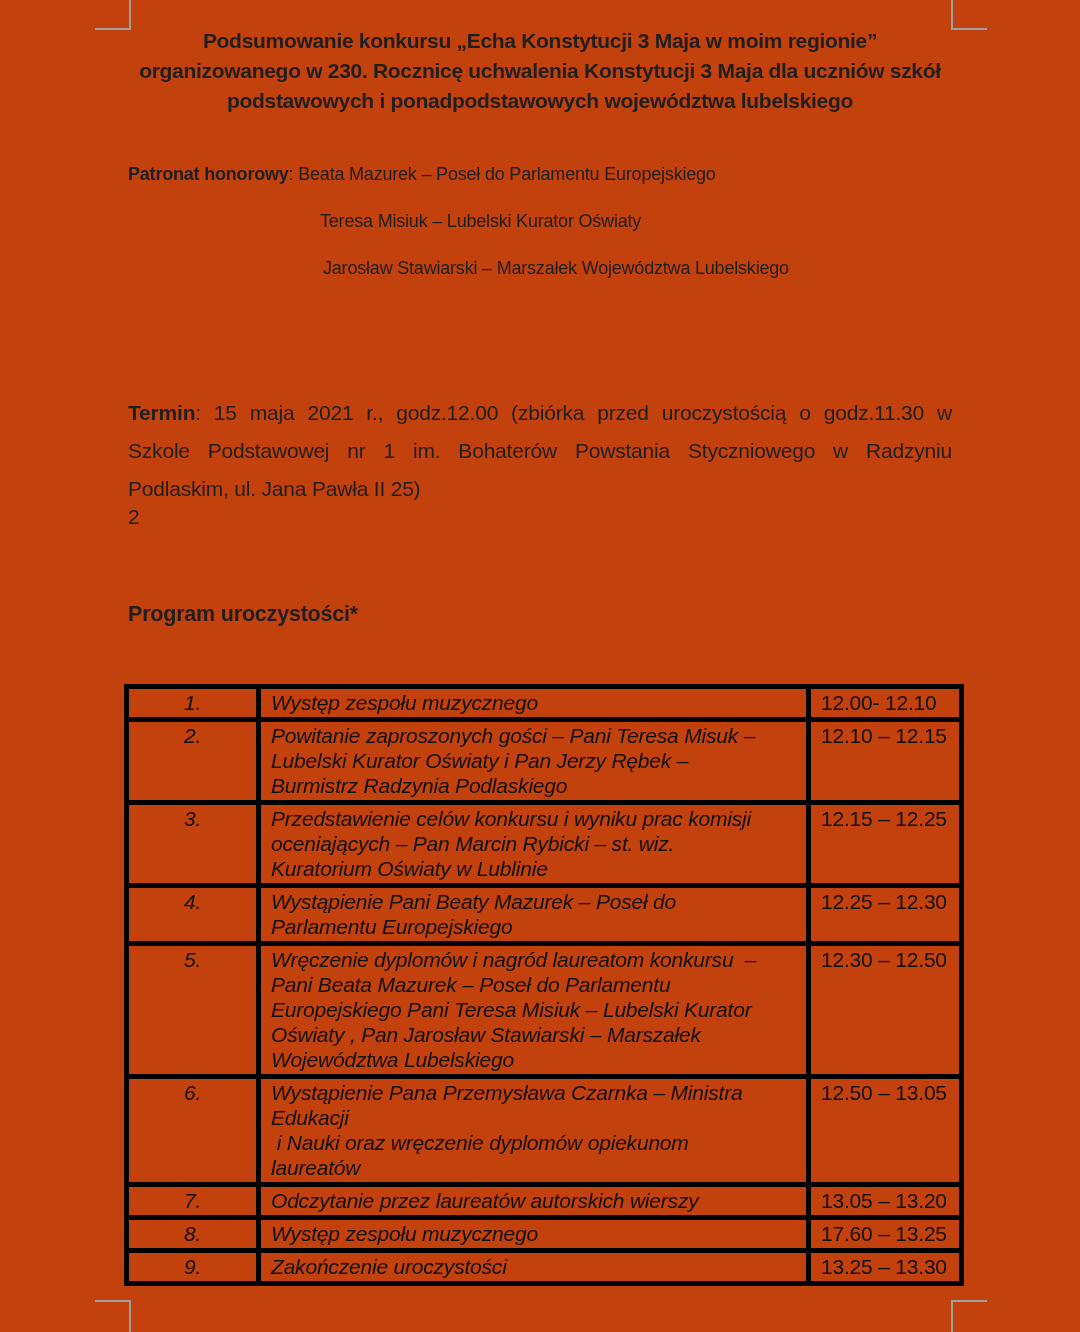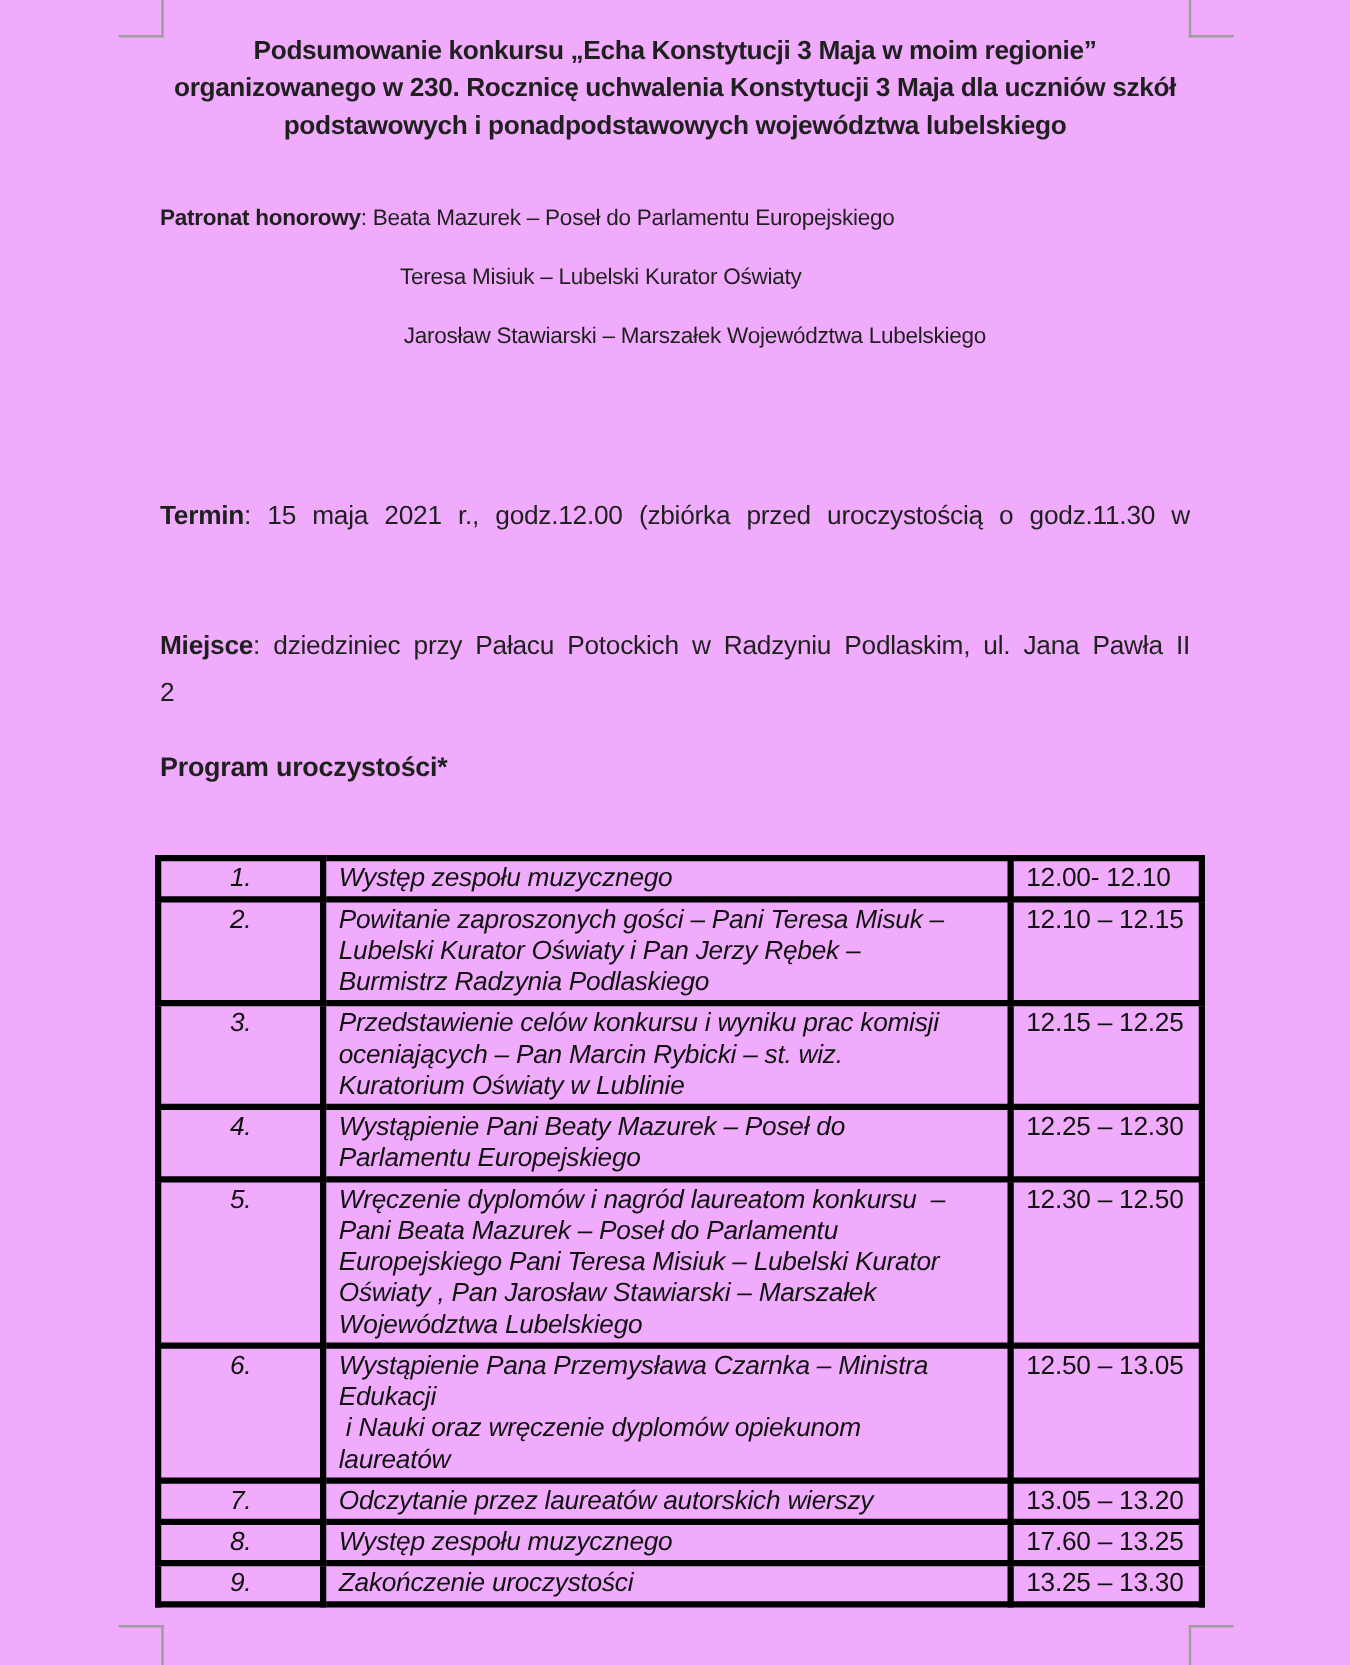"Podsumowanie konkursu „Echa Konstytucji" .page { background: #f0abfc -> #c2410c }
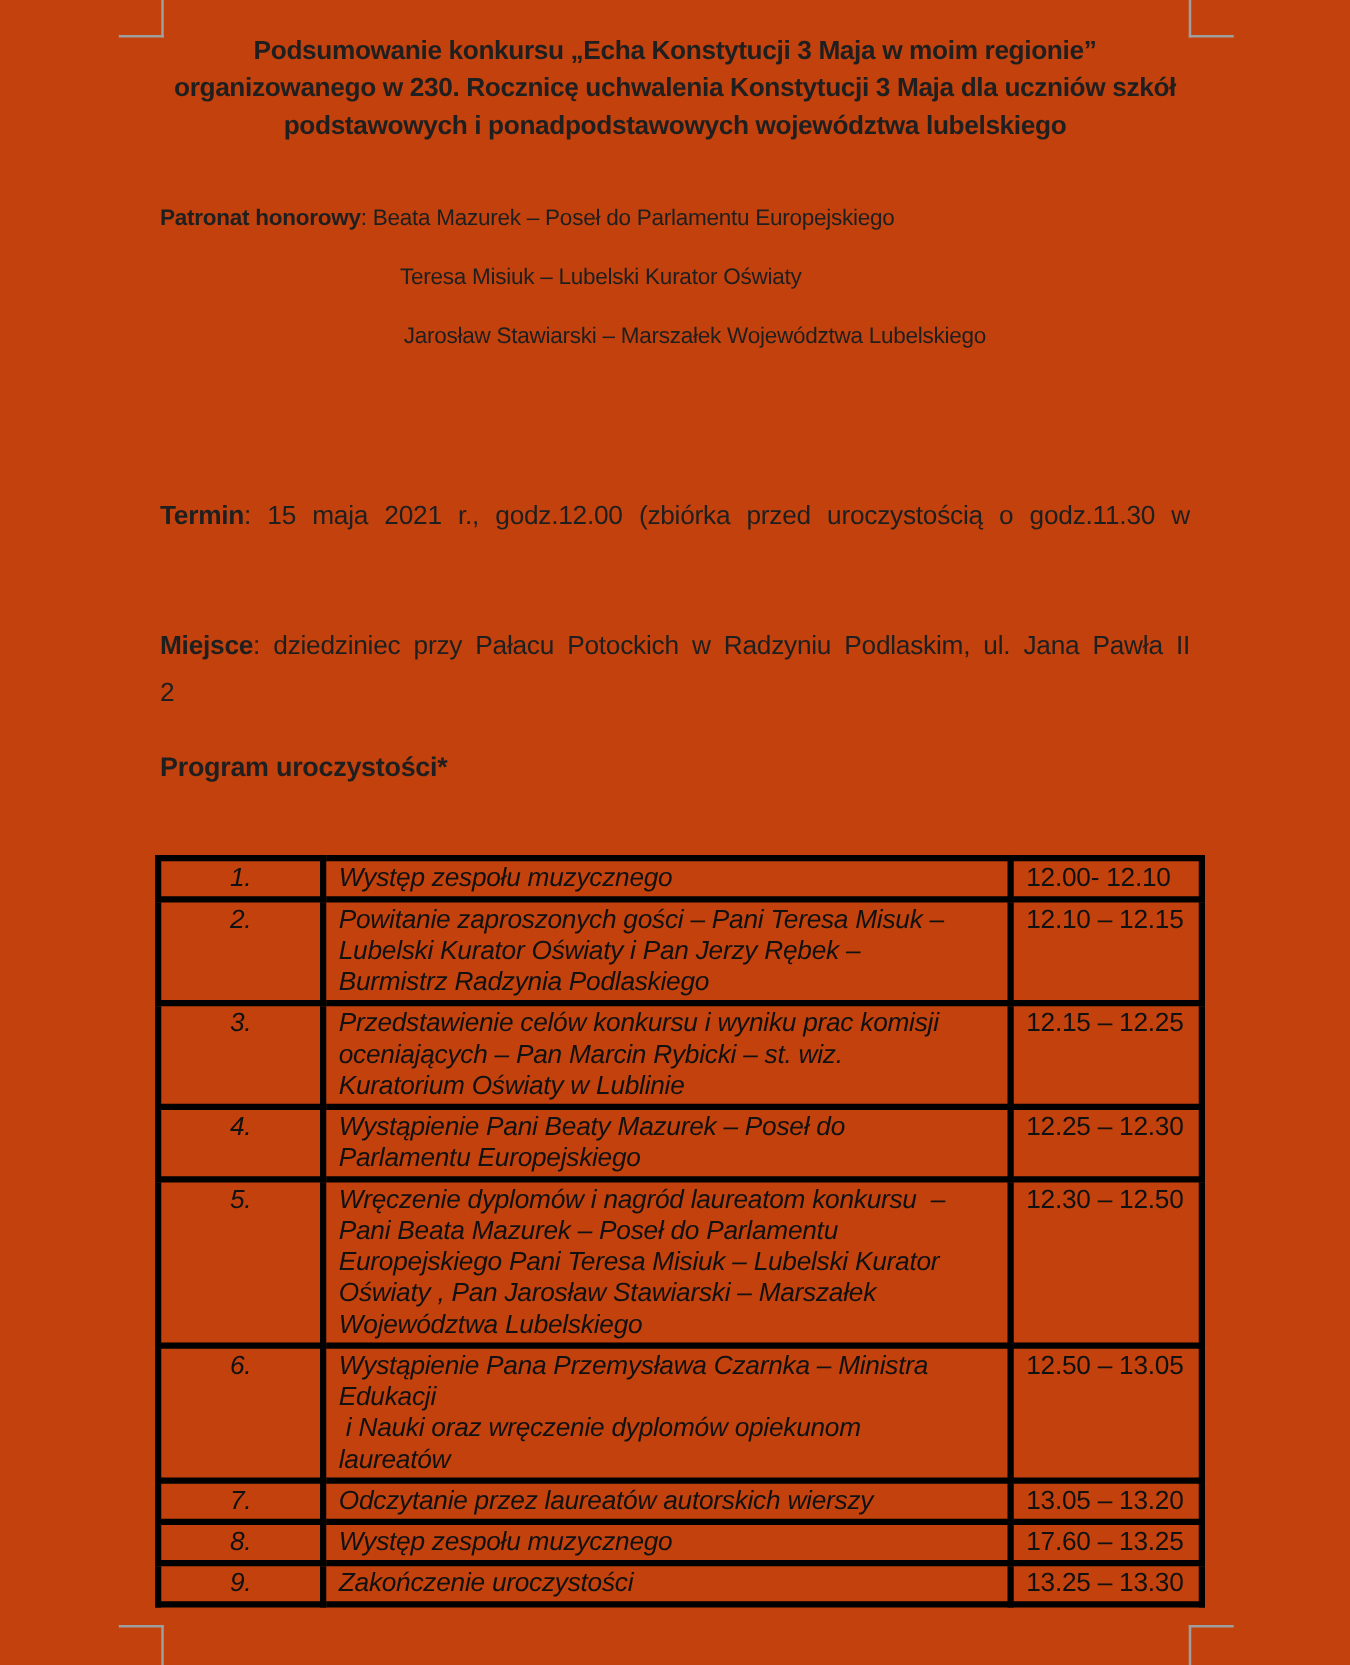"Szkole Podstawowej nr 1 im." div.jline { html: none -> <div>Szkole Podstawowej nr 1 im. Bohaterów Powstania Styczniowego w Radzyniu</div> }
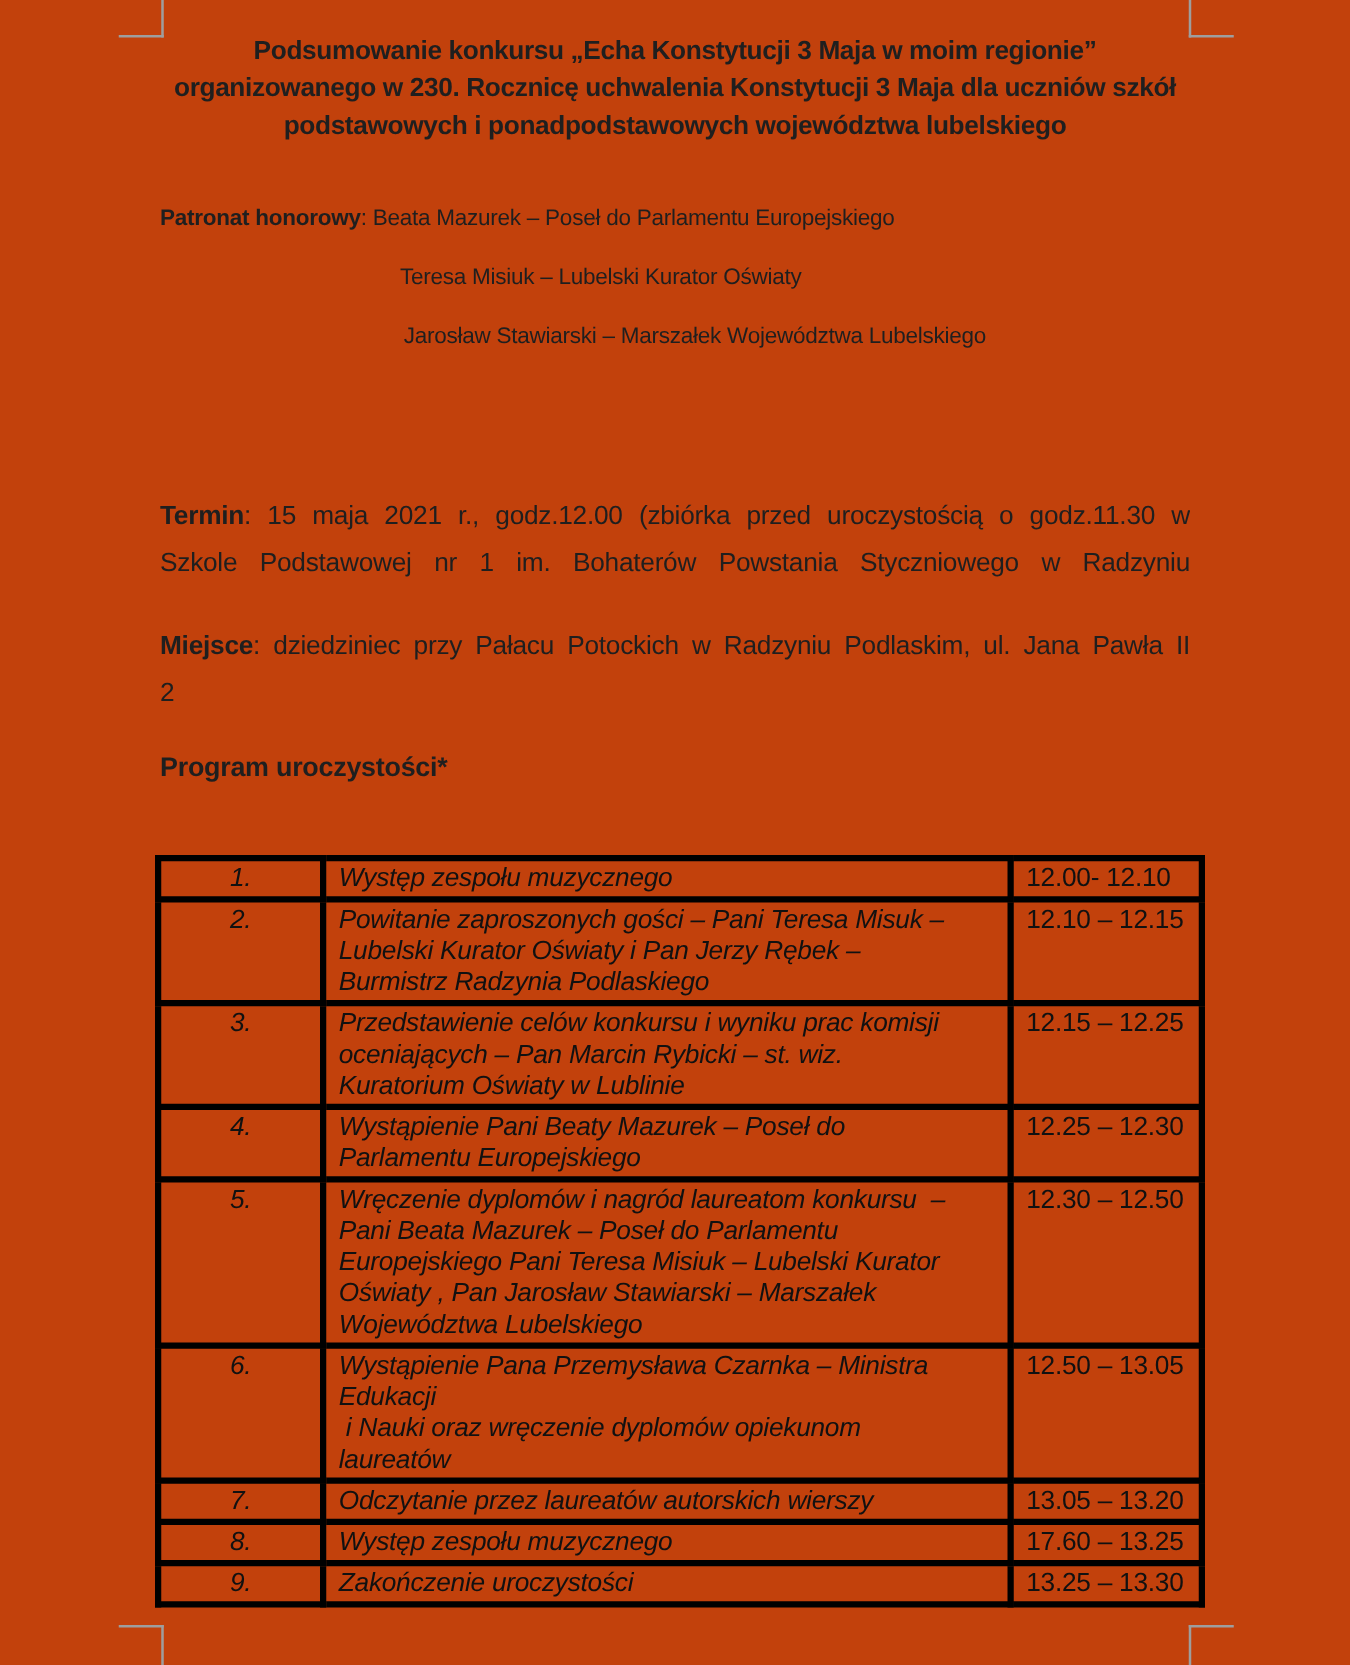"Podlaskim, ul. Jana Pawła II" div.jline { html: none -> <div>Podlaskim, ul. Jana Pawła II 25)</div> }
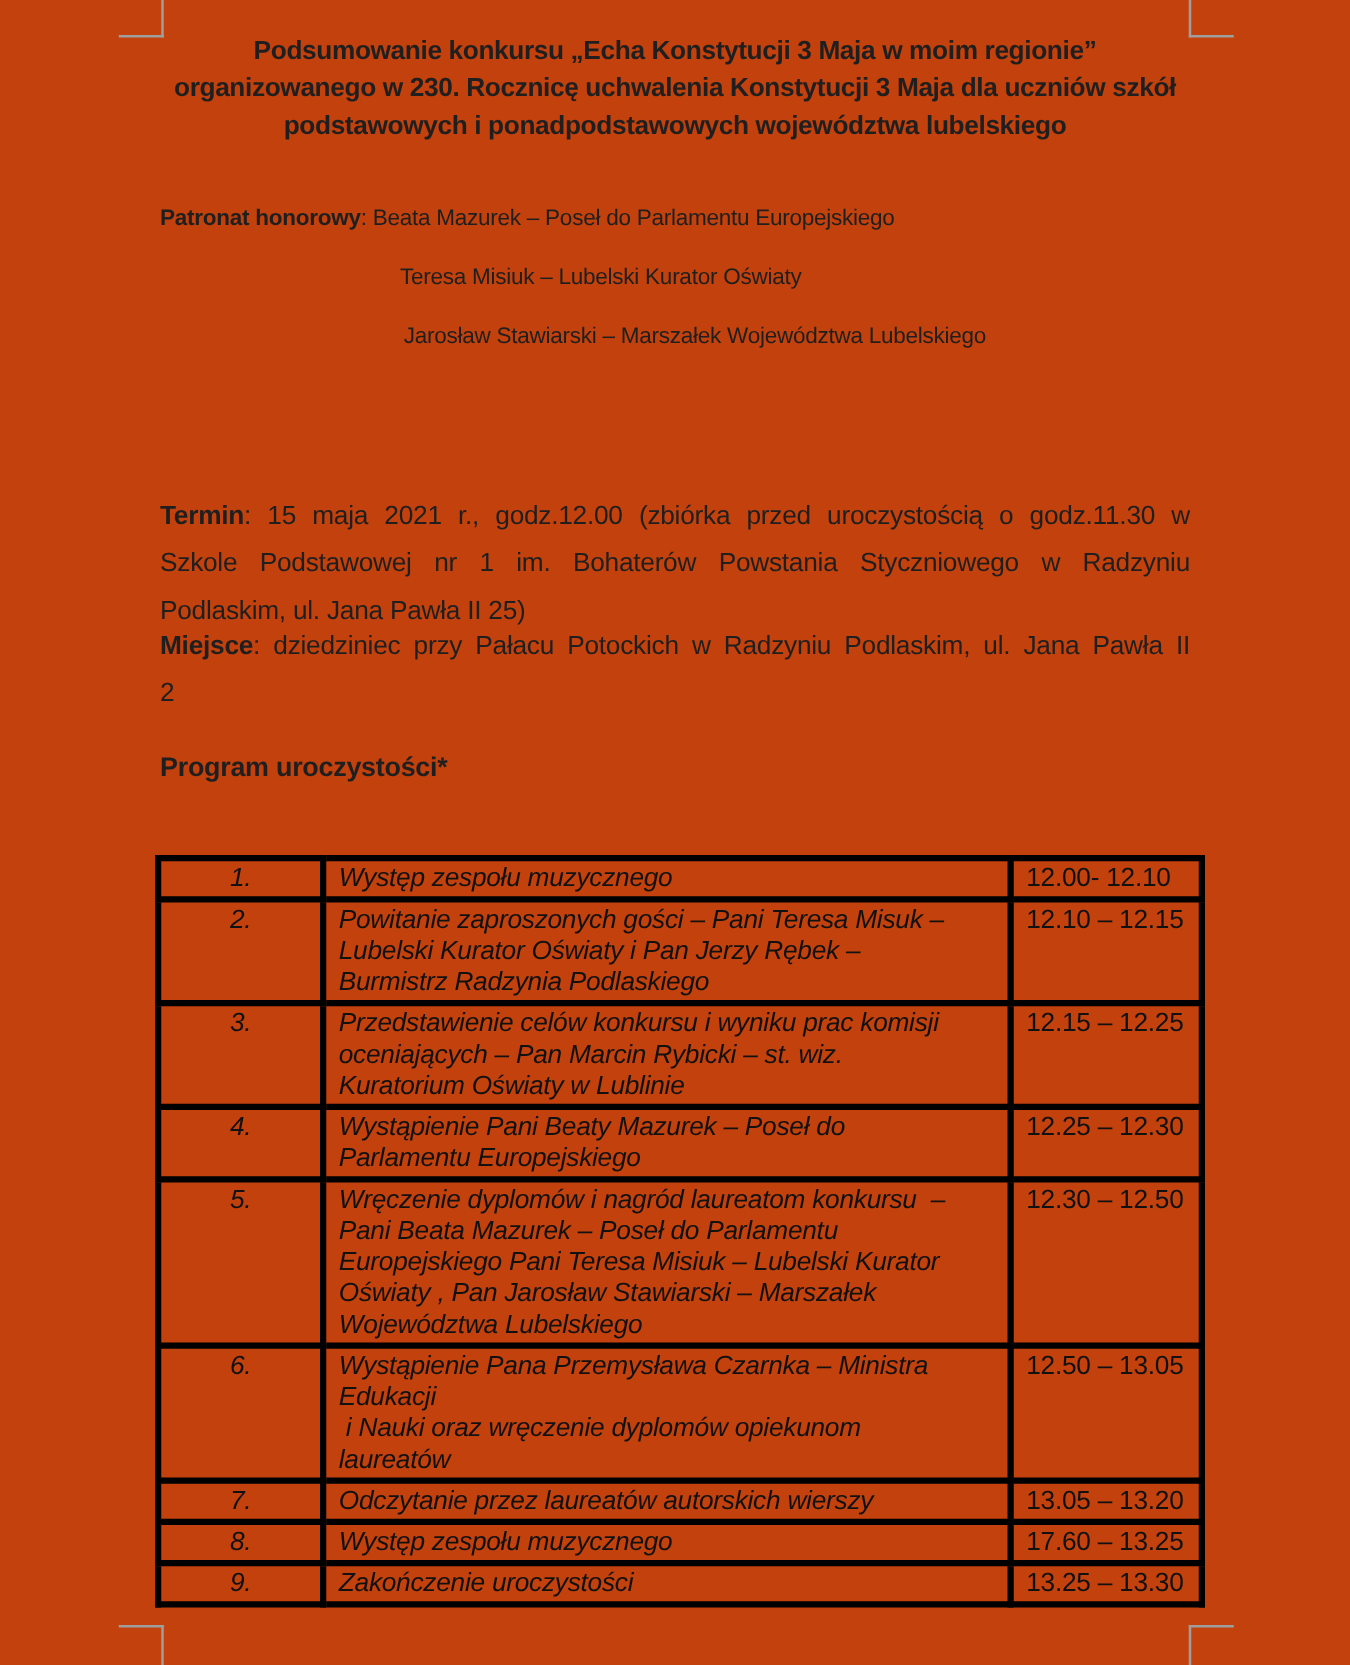"Miejsce: dziedziniec przy Pałacu" div.jline { html: <div><span>Miejsce</span><span>: dziedziniec przy Pałacu Potockich w Radzyniu Podlaskim, ul. Jana Pawła II</span></div> -> none }
